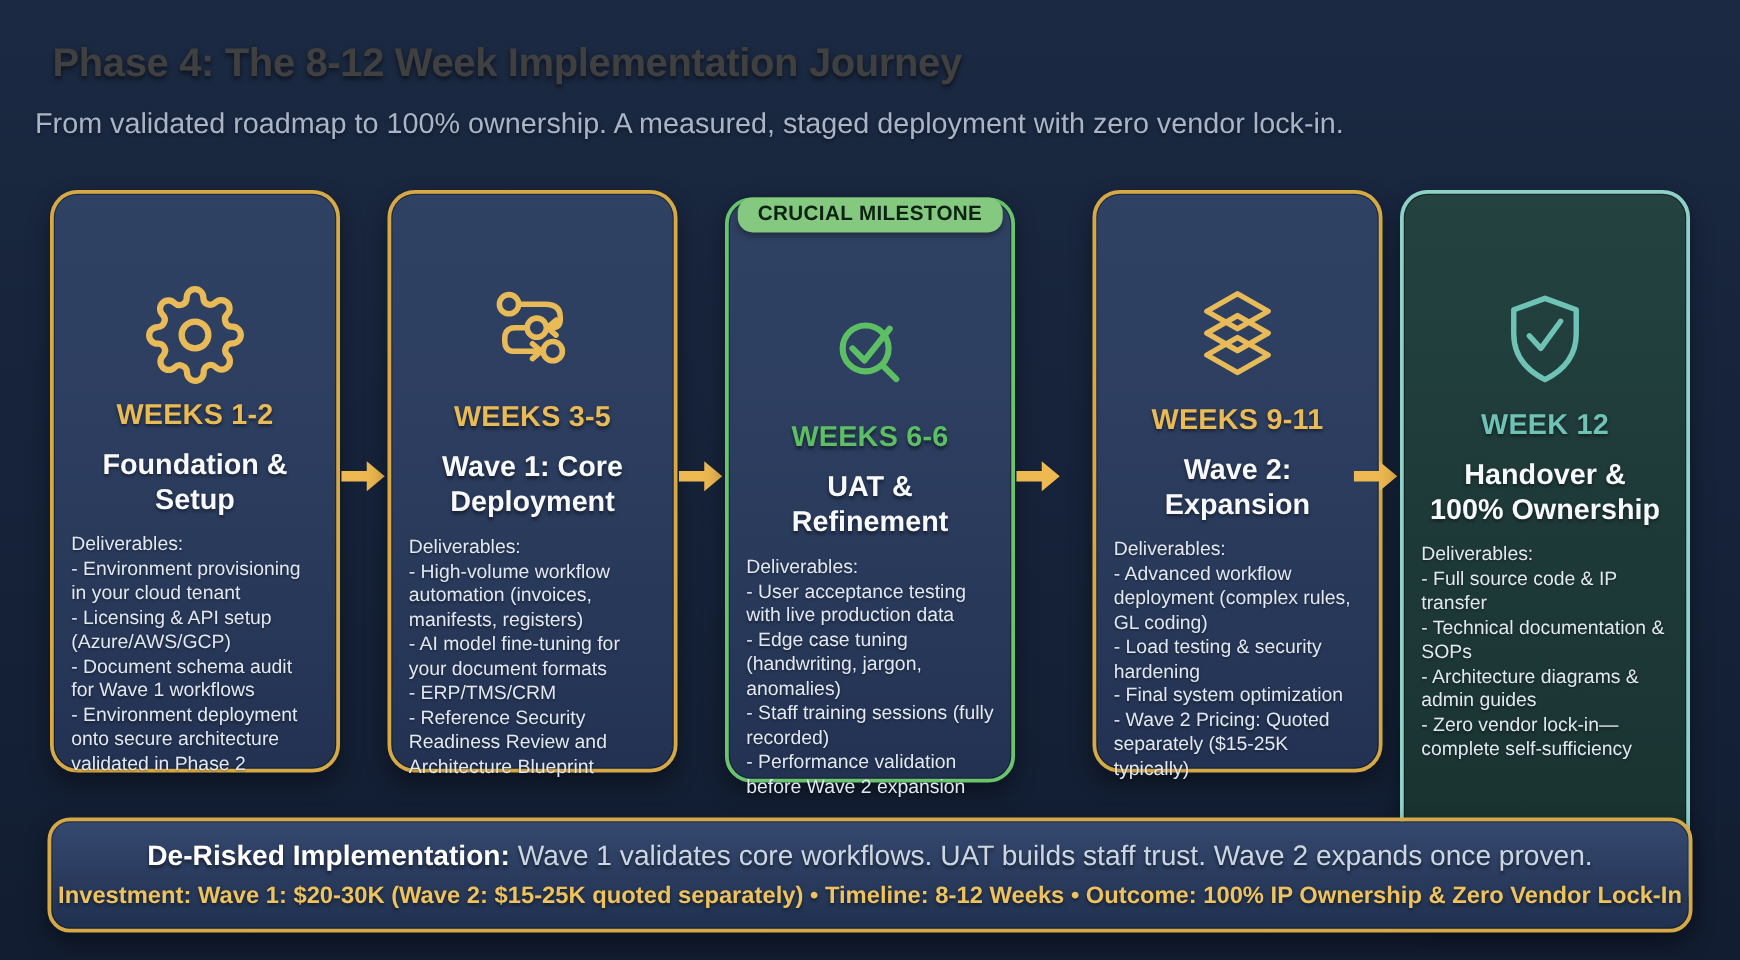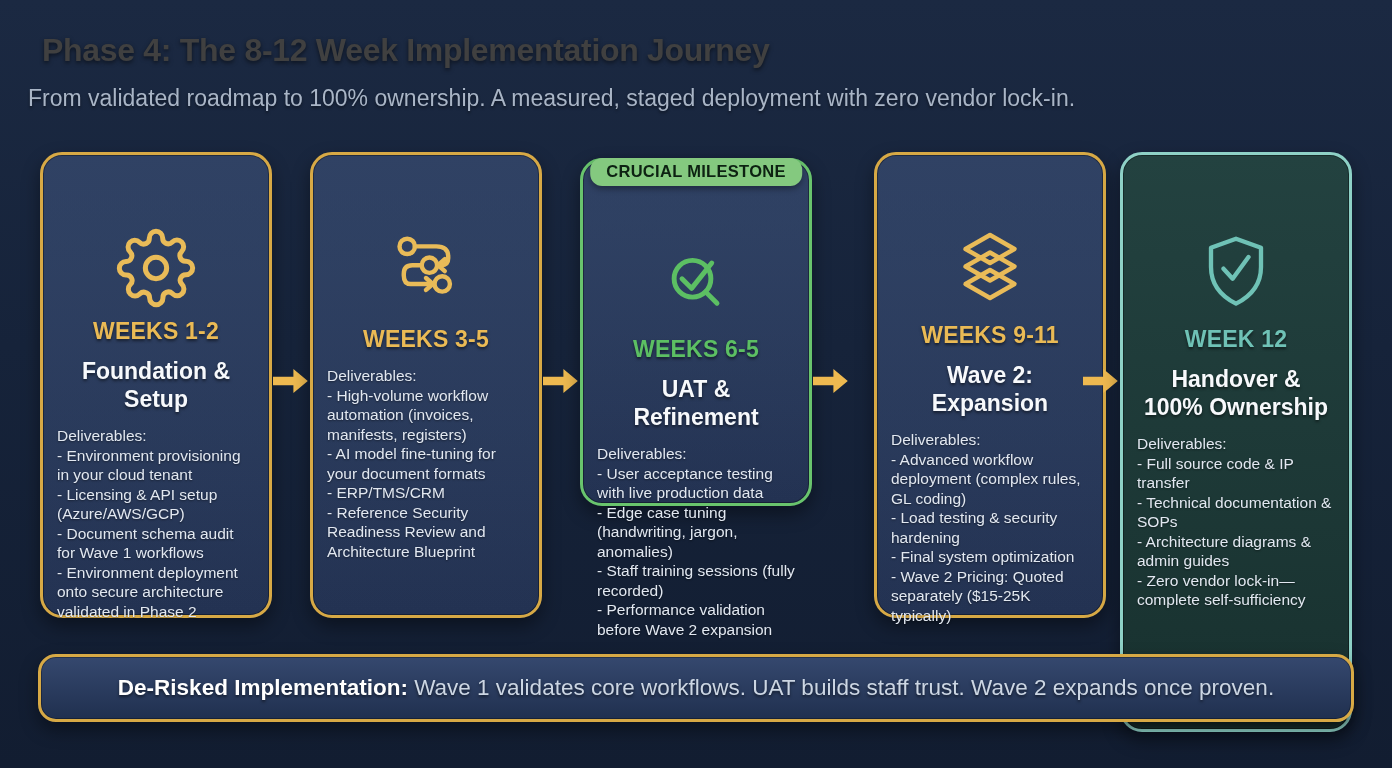"CRUCIAL MILESTONE" .card-3 { border-radius: none -> 21px; height: 348px -> 468px }
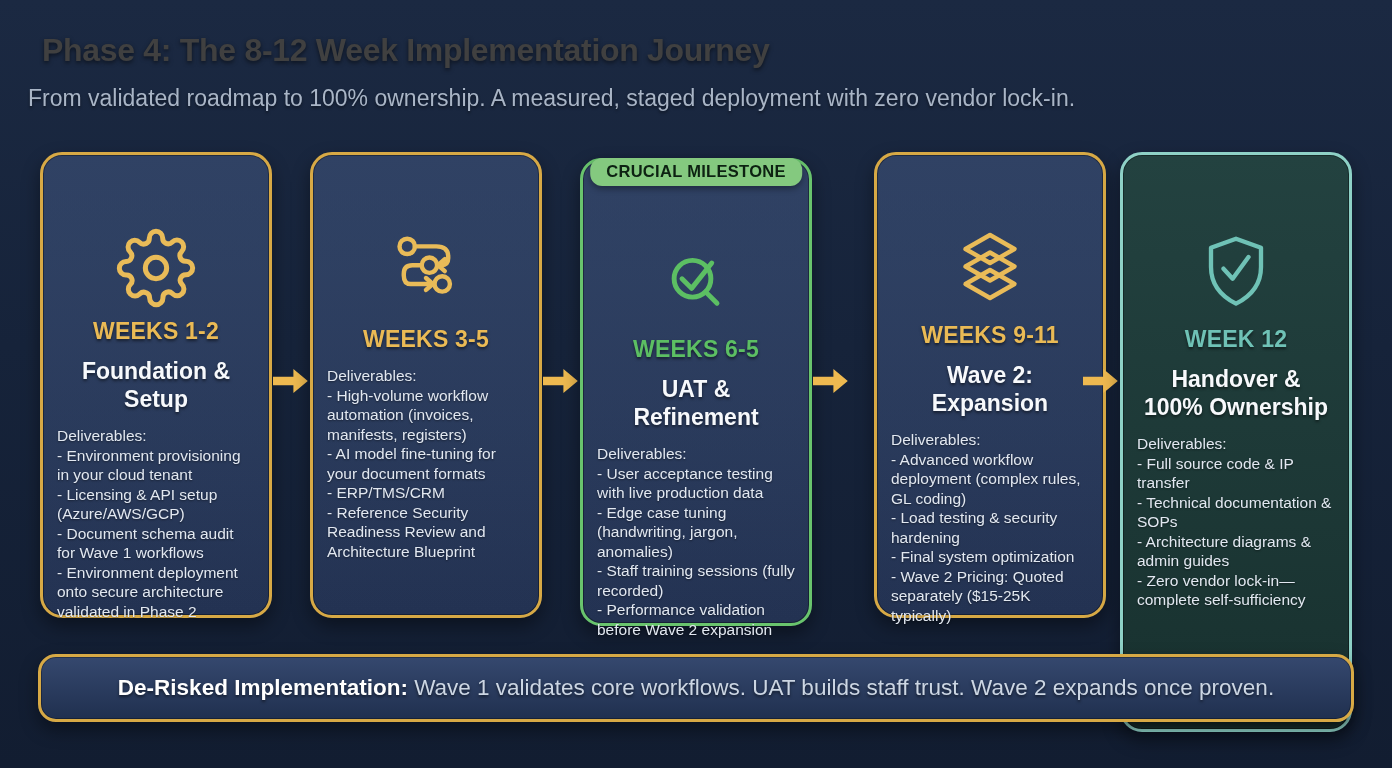"WEEKS 6-5" div.weeks-label { text: 6-5 -> 6-6 }
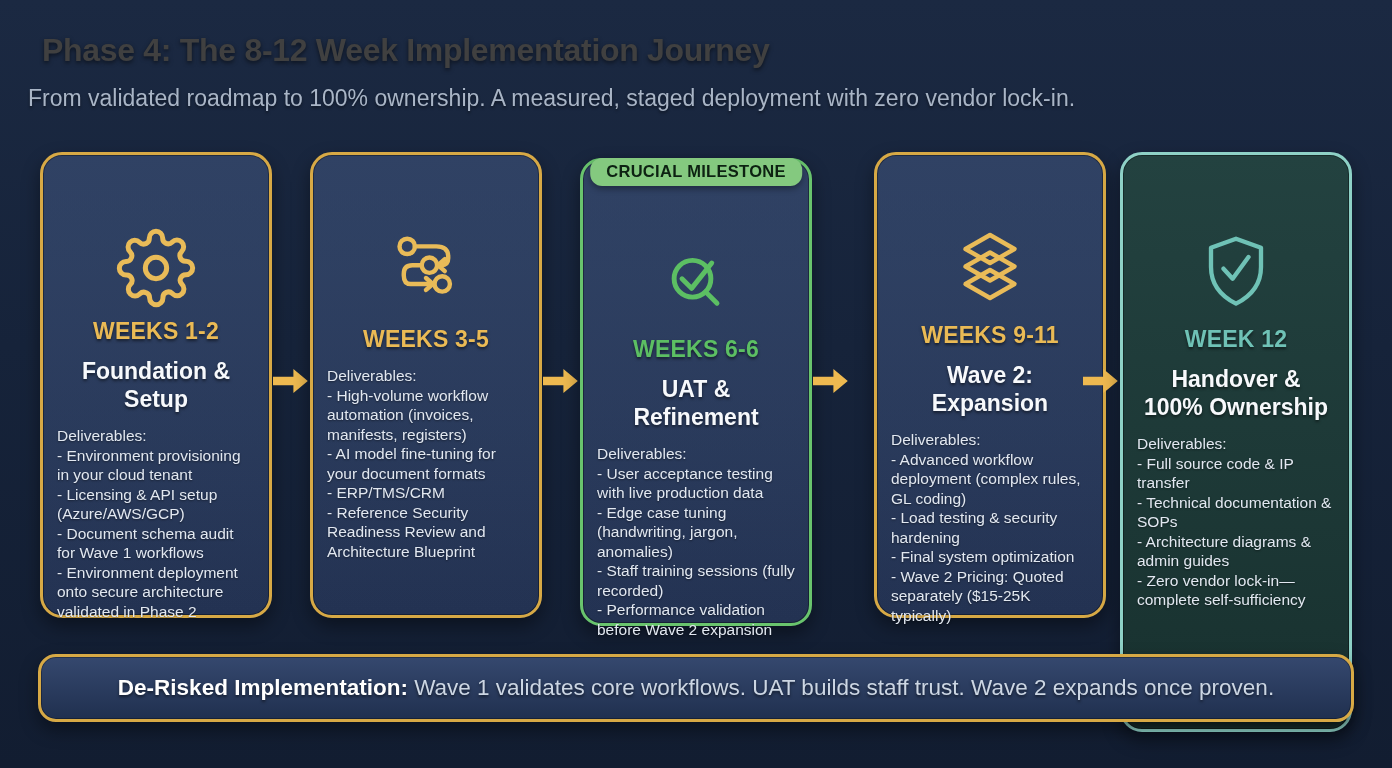"Wave 1: Core" div.card-title { html: none -> <div>Wave 1: Core Deployment</div> }
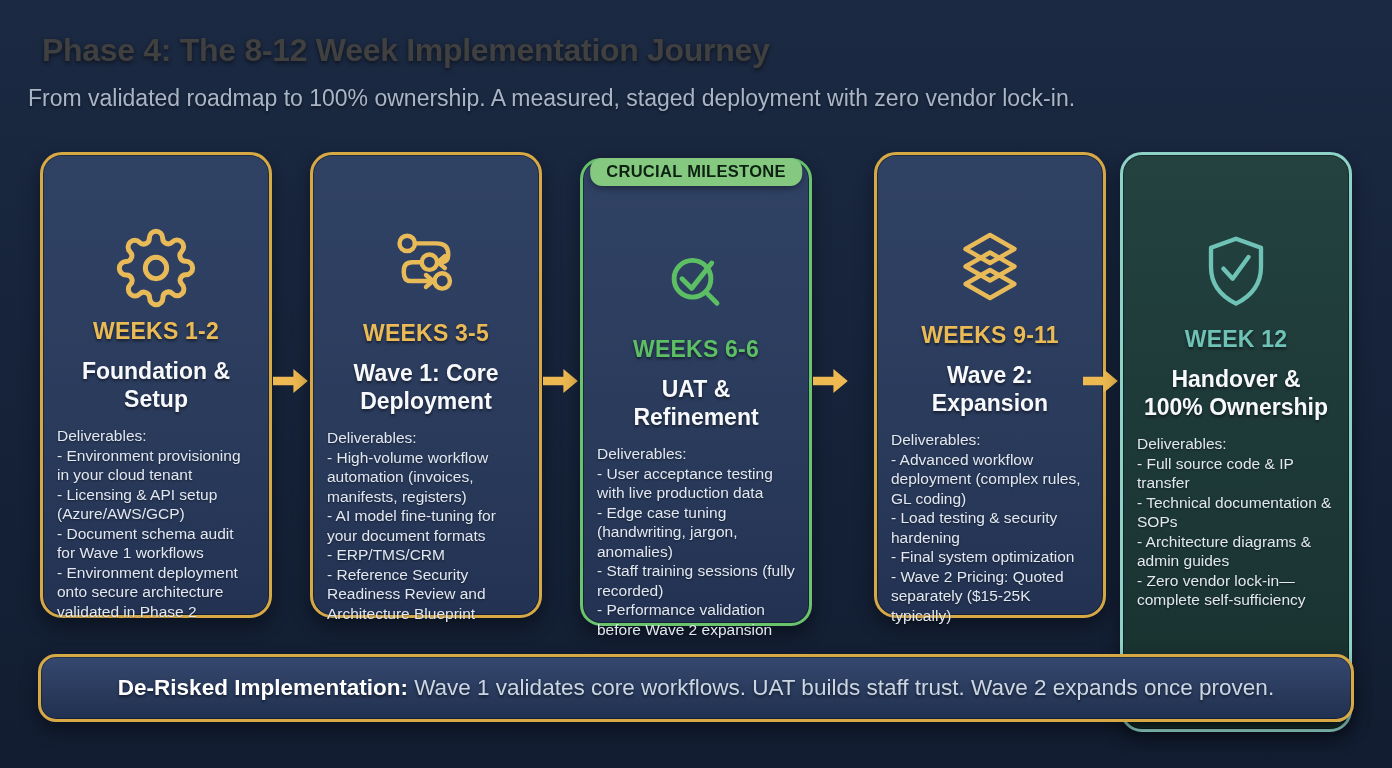"De-Risked Implementation: Wave 1" .banner { height: 68px -> 92px }
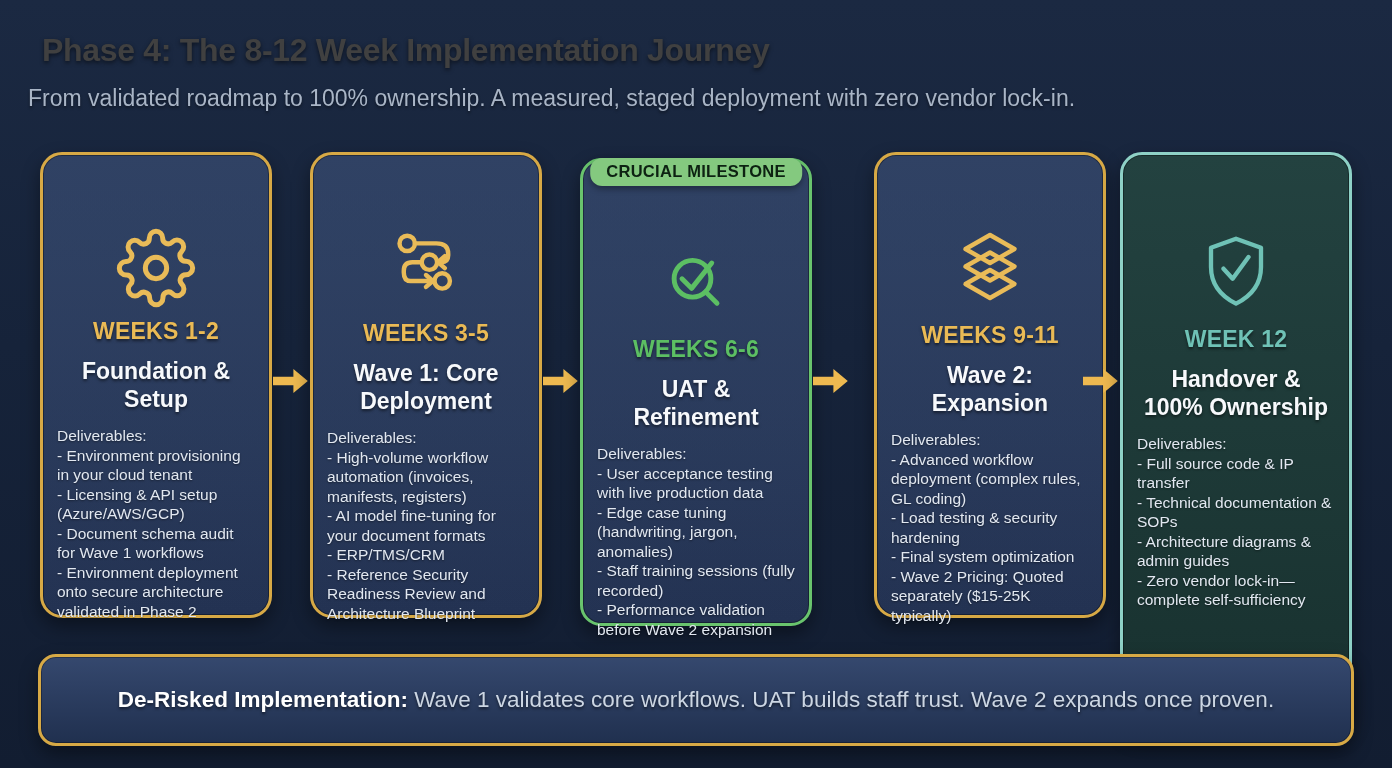"Investment: Wave 1: $20-30K (Wave" div.banner-line2 { html: none -> <div>Investment: Wave 1: $20-30K (Wave 2: $15-25K quoted separately) • Timeline: 8-12 Weeks • Outcome: 100% IP Ownership &amp; Zero Vendor Lock-In</div> }
